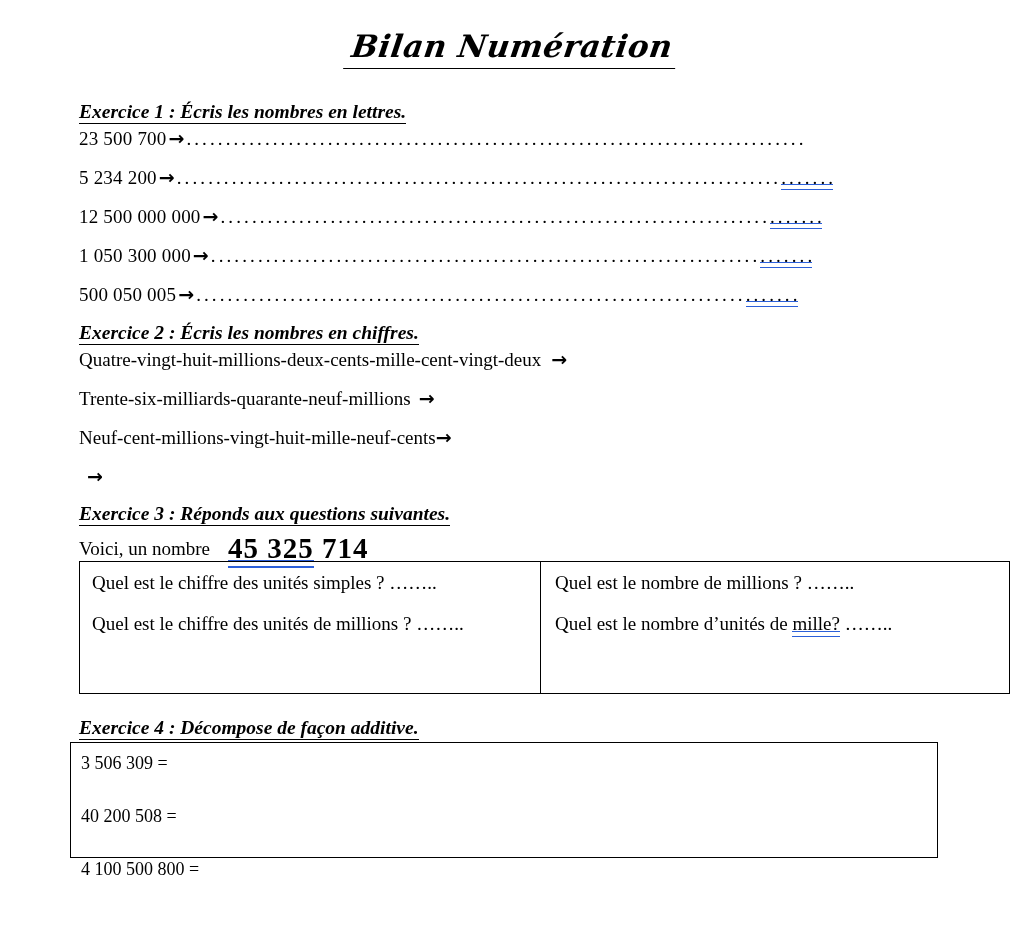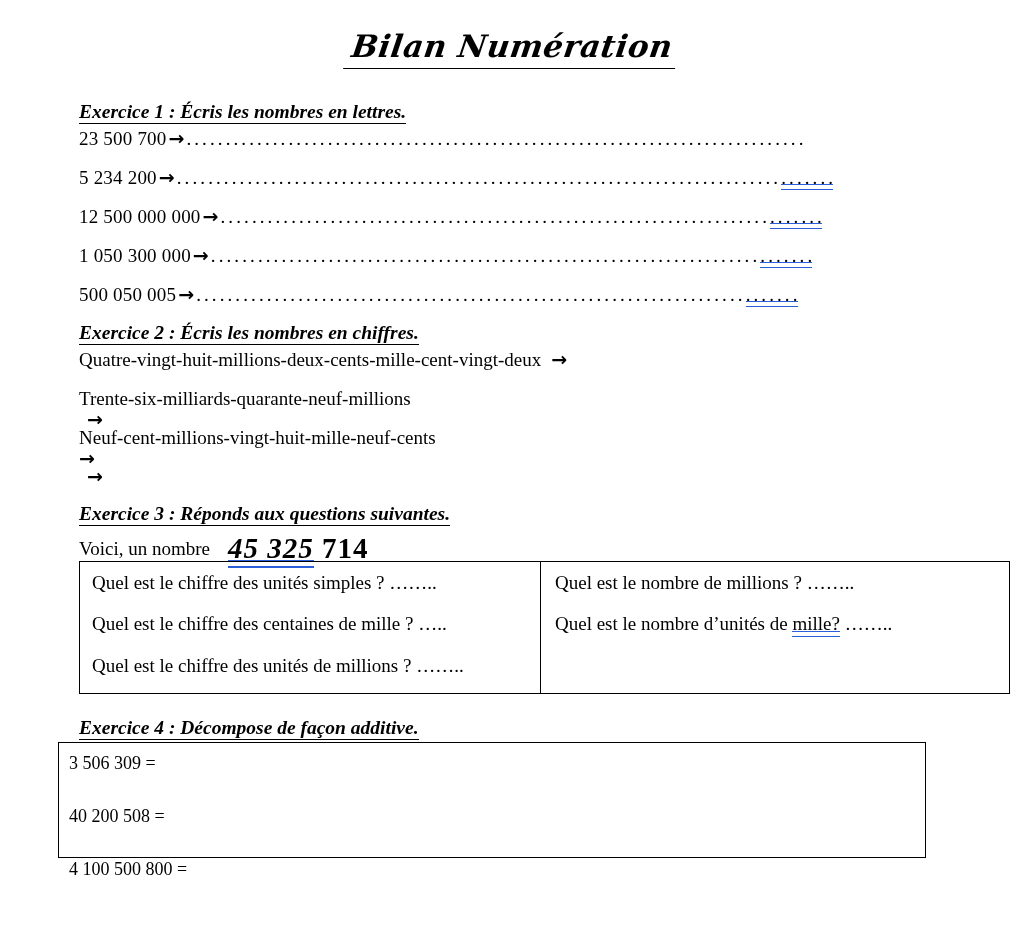"Trente-six-milliards-quarante-neuf-milli" div.row { flex-direction: column -> none }
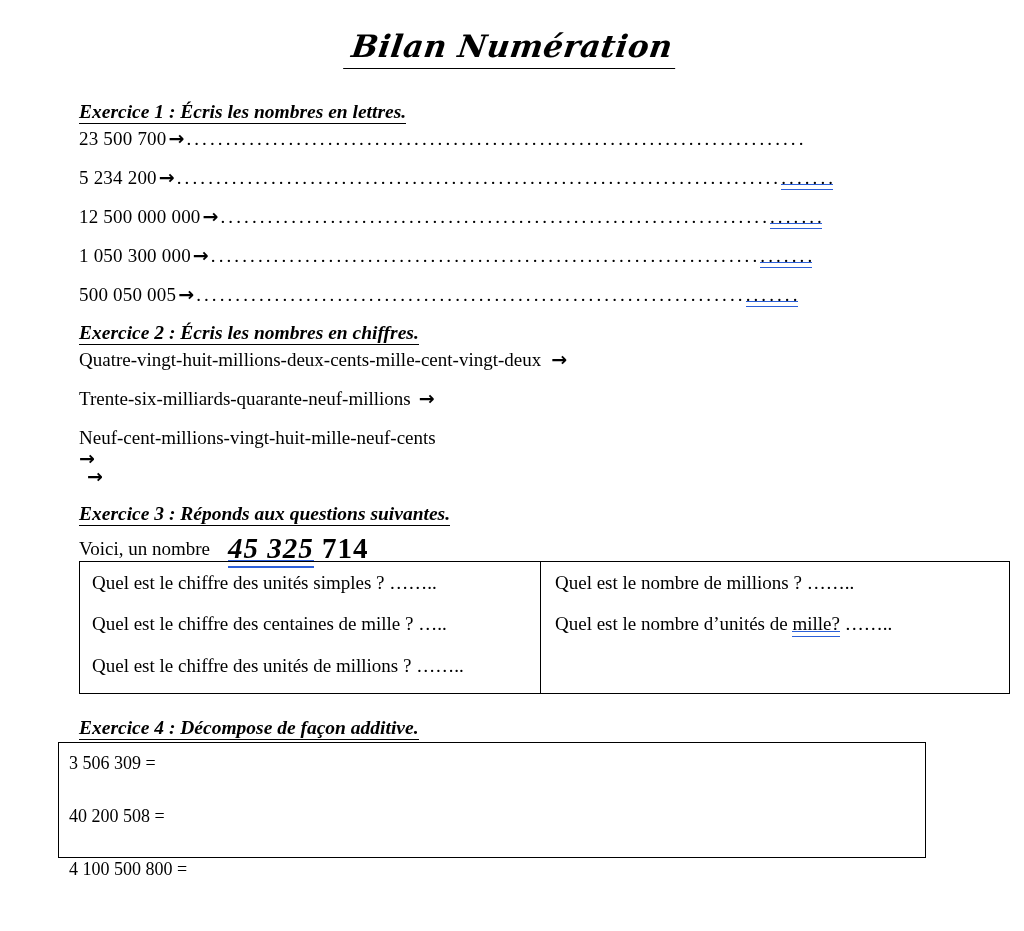"Neuf-cent-millions-vingt-huit-mille-neuf" div.row { flex-direction: column -> none }
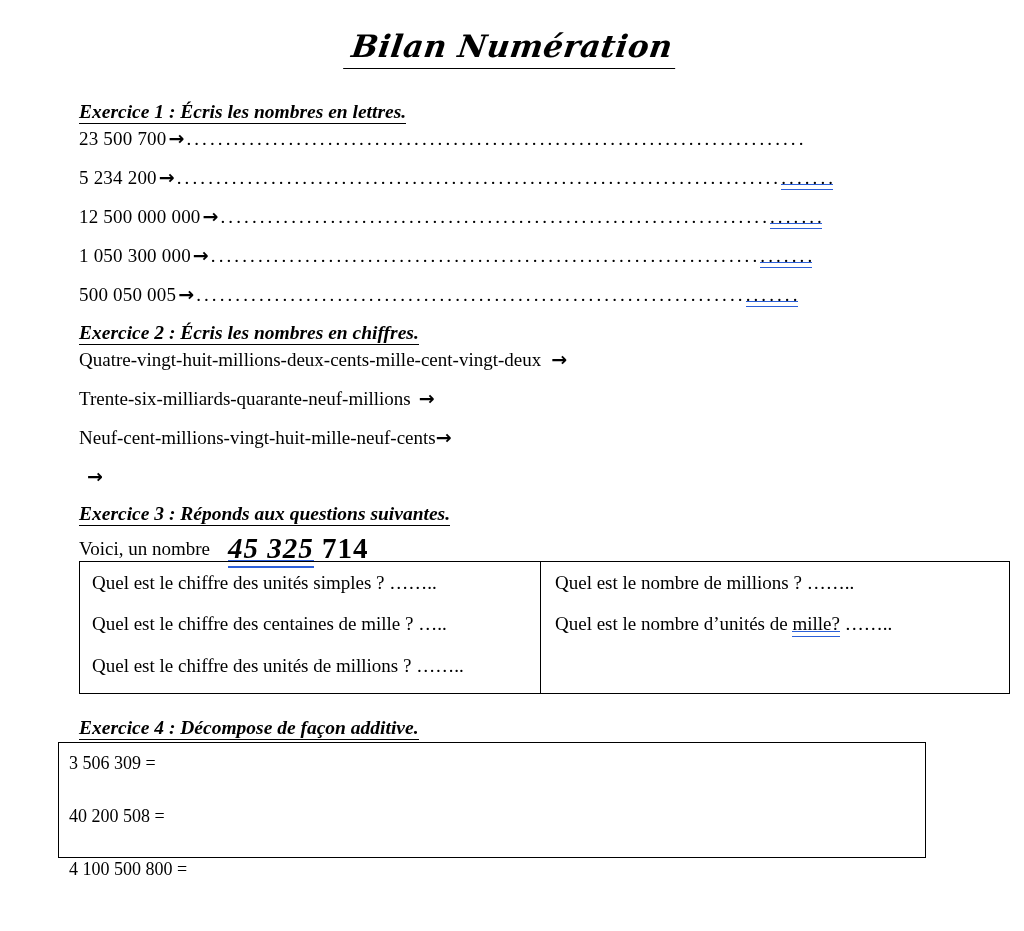"45 325" .bignum .seg-ul { font-style: italic -> none }
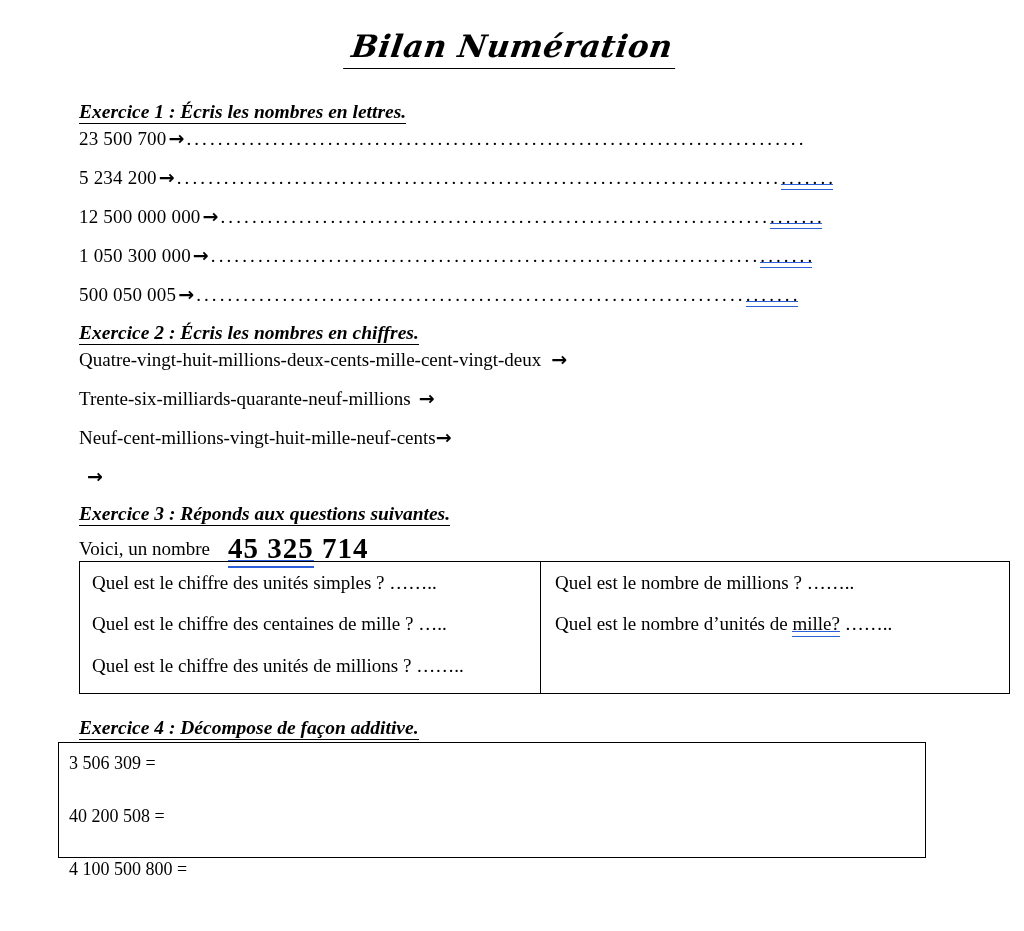"Quel est le chiffre des centaines" div.q-line { html: <div><span>Quel est le chiffre des centaines de mille ? </span><span>…..</span></div> -> none }
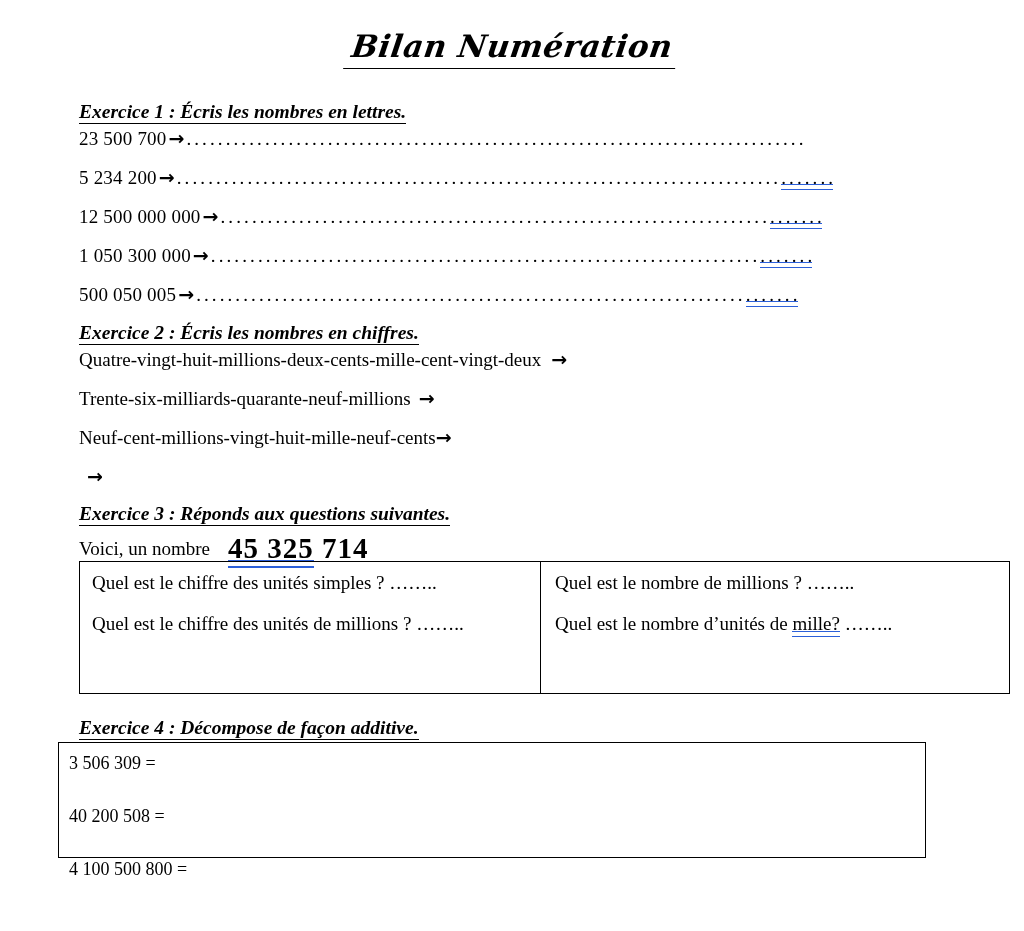"3 506 309 =" .decomp-box { left: 58px -> 70px }
